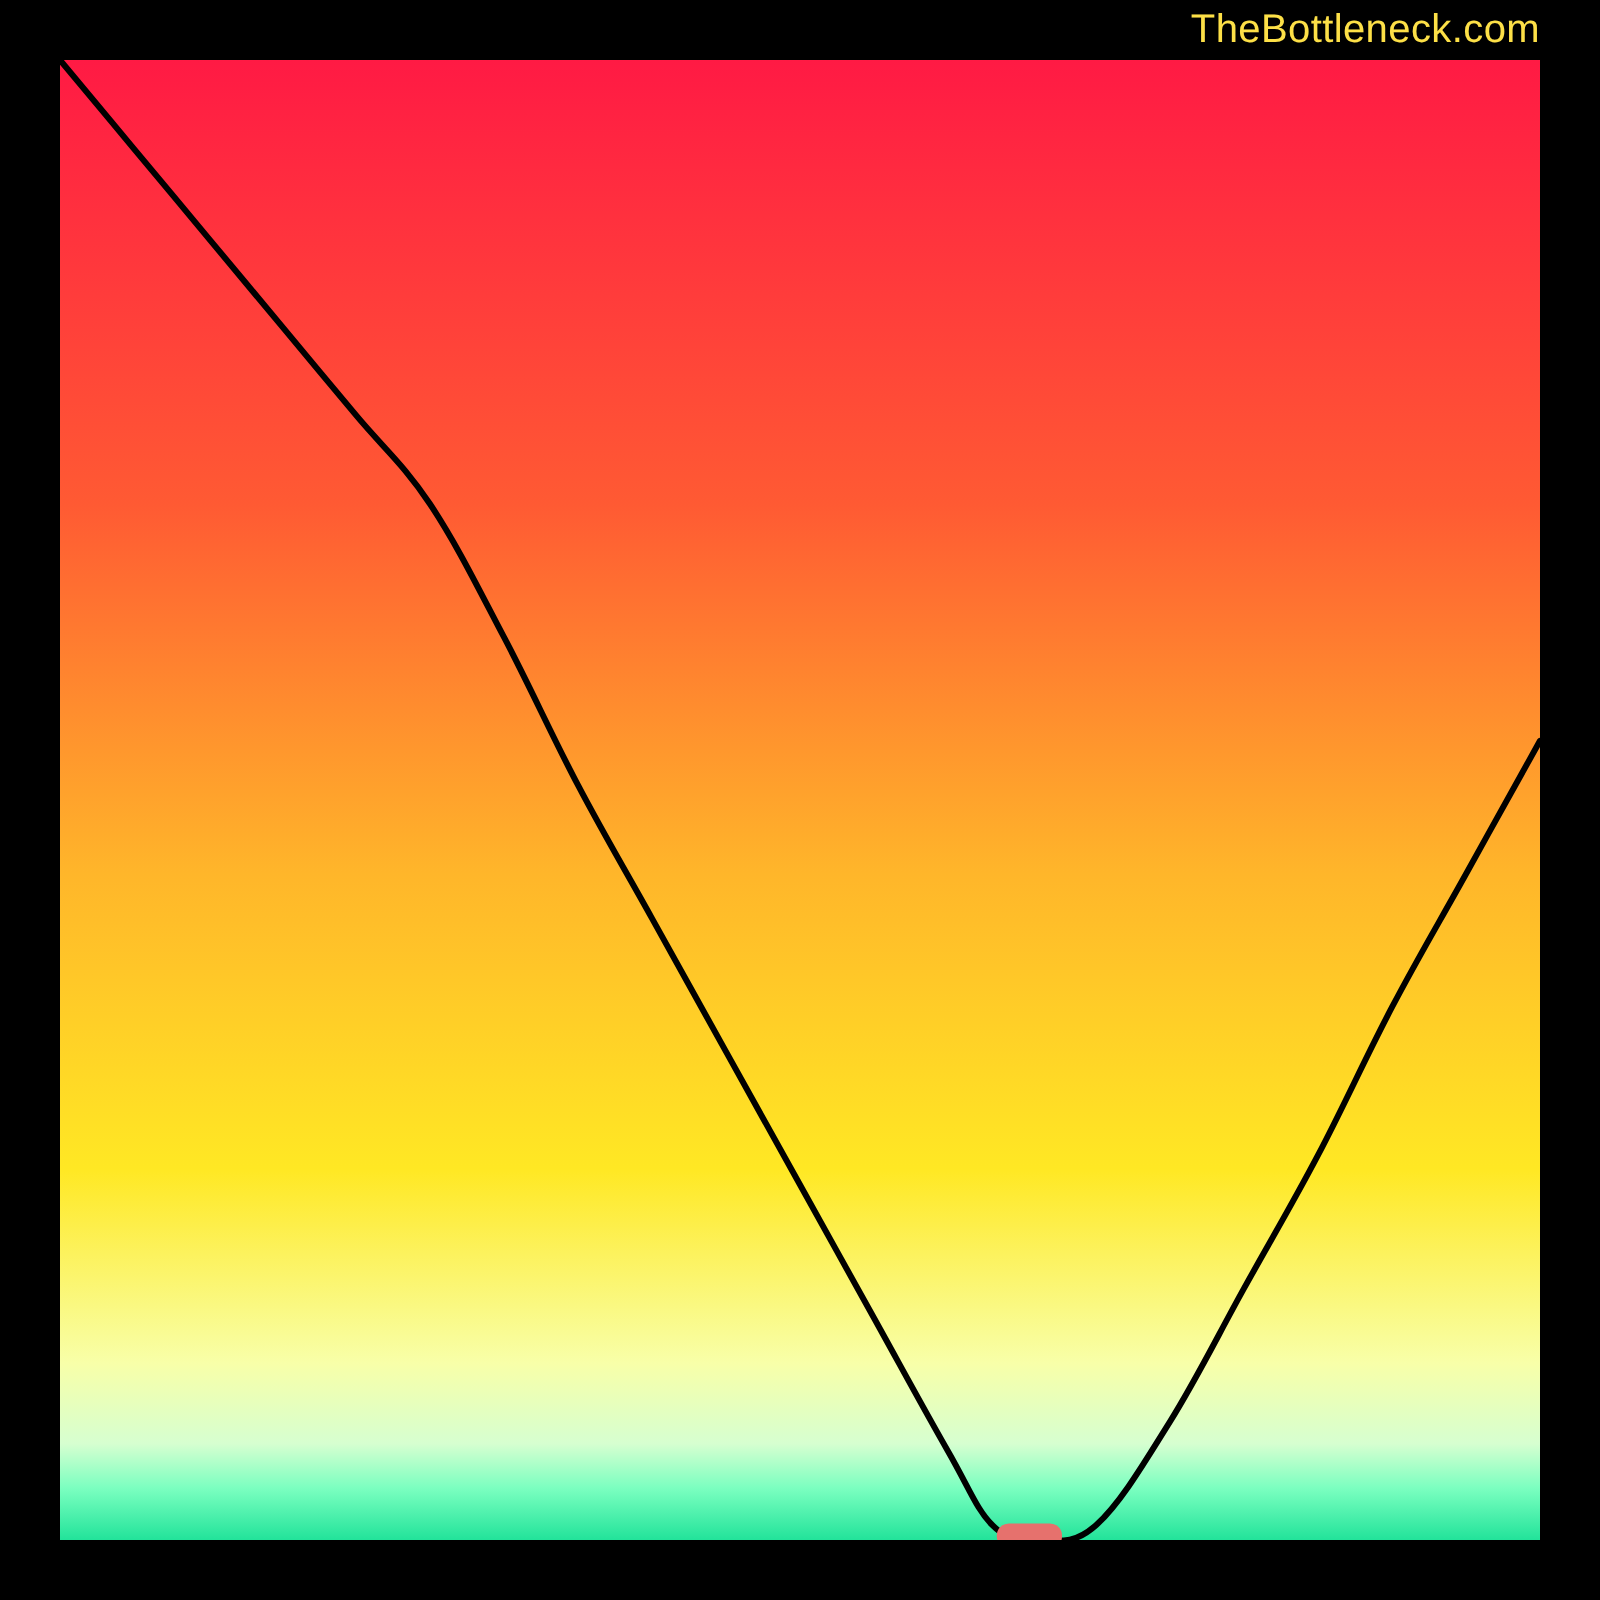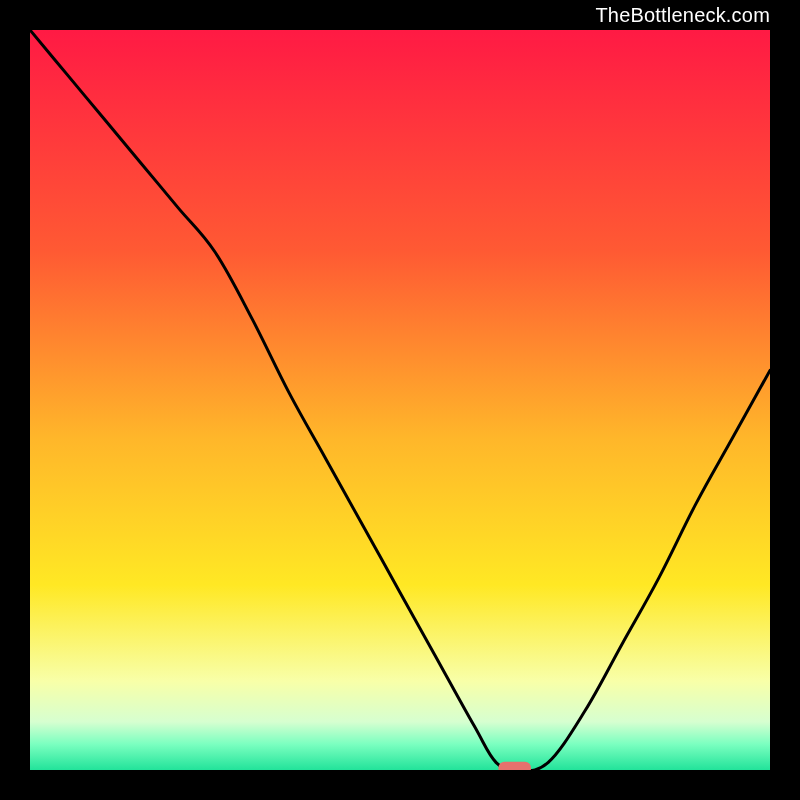"TheBottleneck.com" .watermark { color: #ffffff -> #fde047 }
